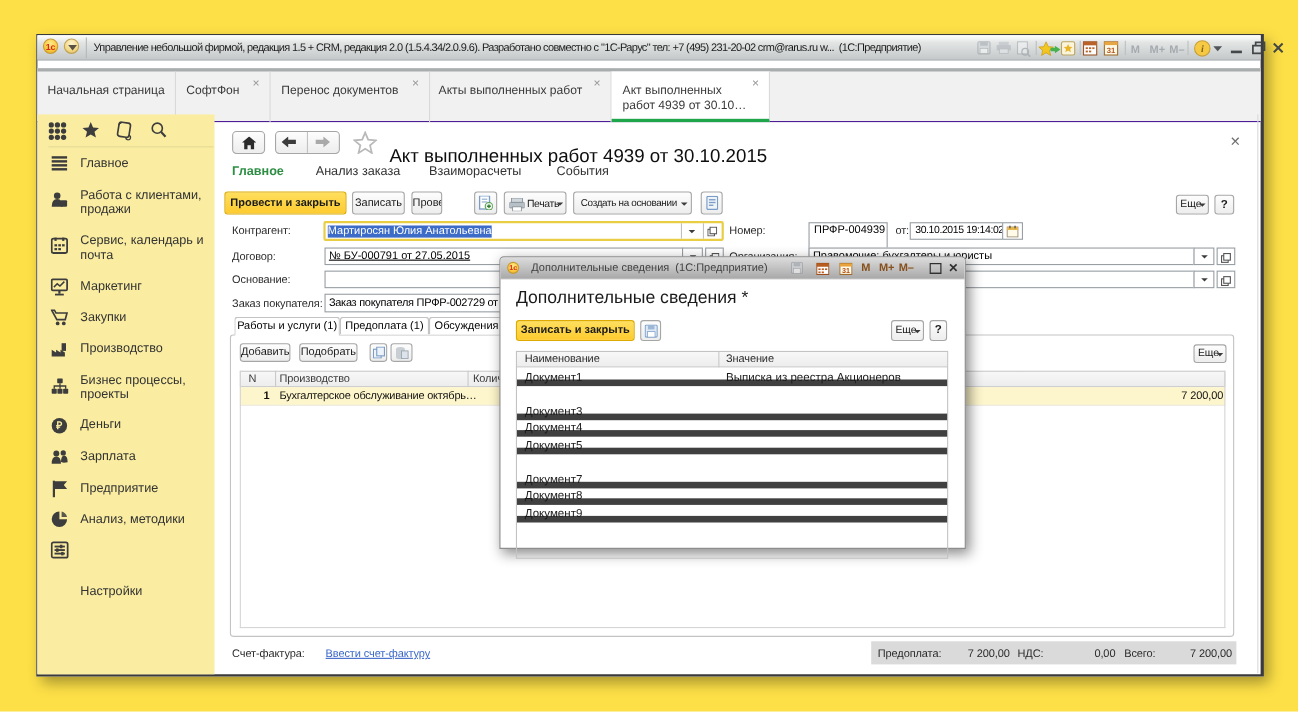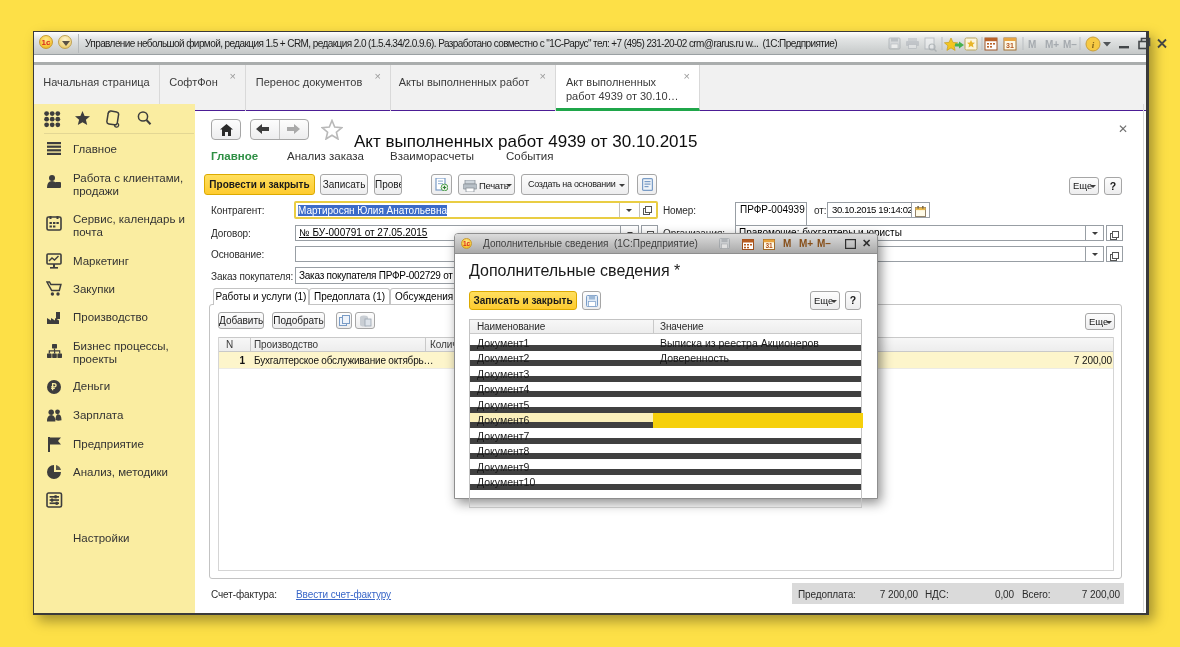"Документ2" div.drow { html: <div> <span>Документ2</span> <span>Доверенность</span> </div> -> none }
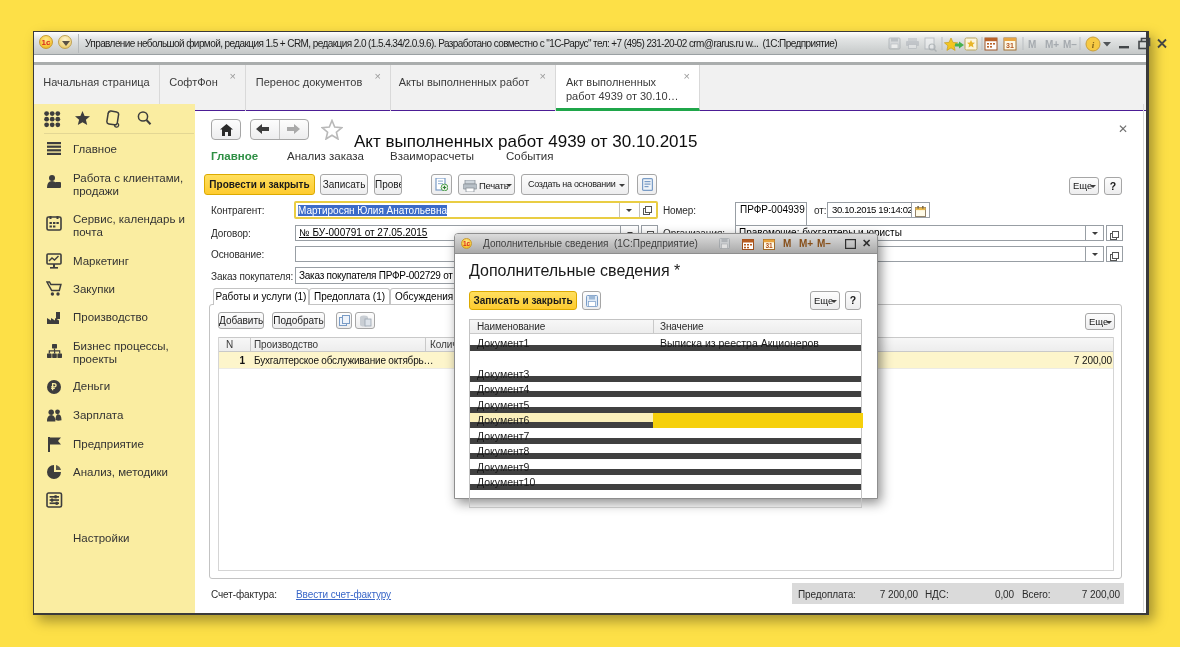"Документ6" div.drow { html: <div> <span>Документ6</span> <div></div> </div> -> none }
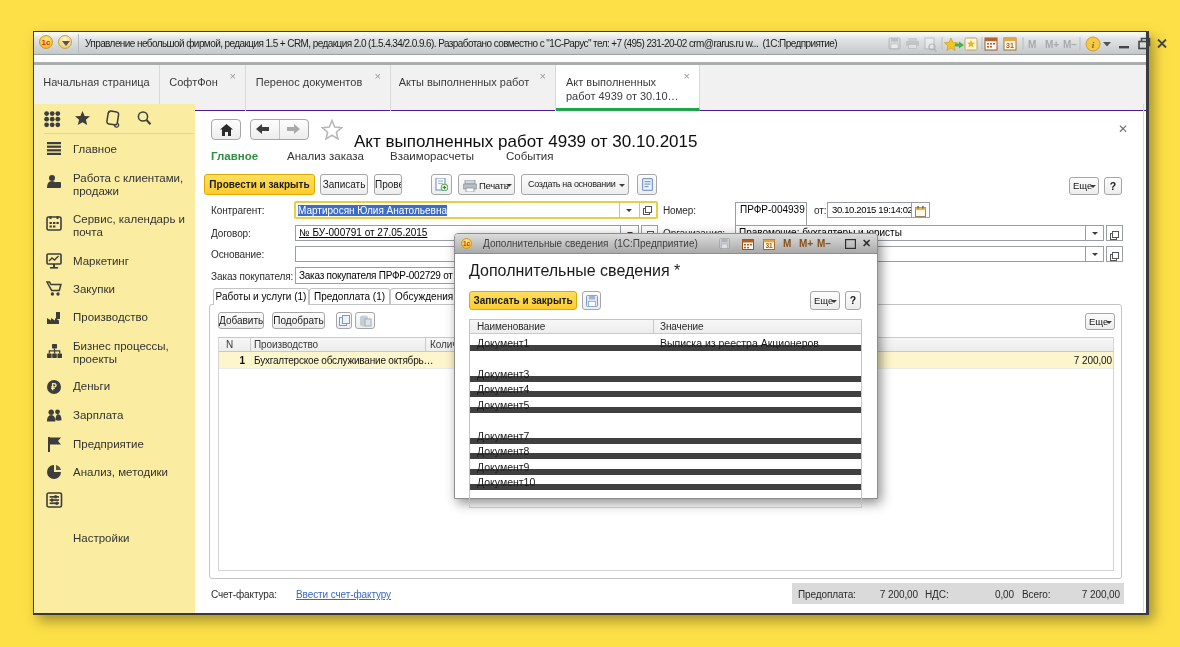"Документ10" div.drow { html: <div> <span>Документ10</span> </div> -> none }
